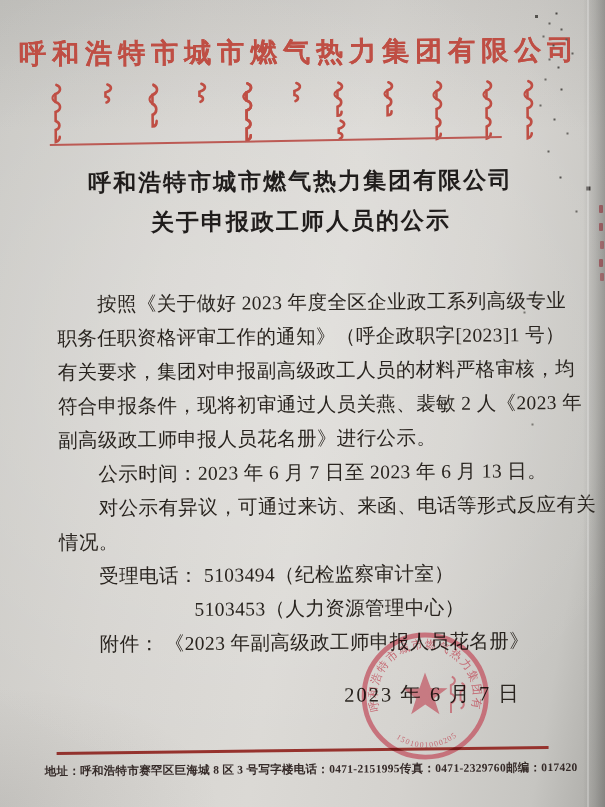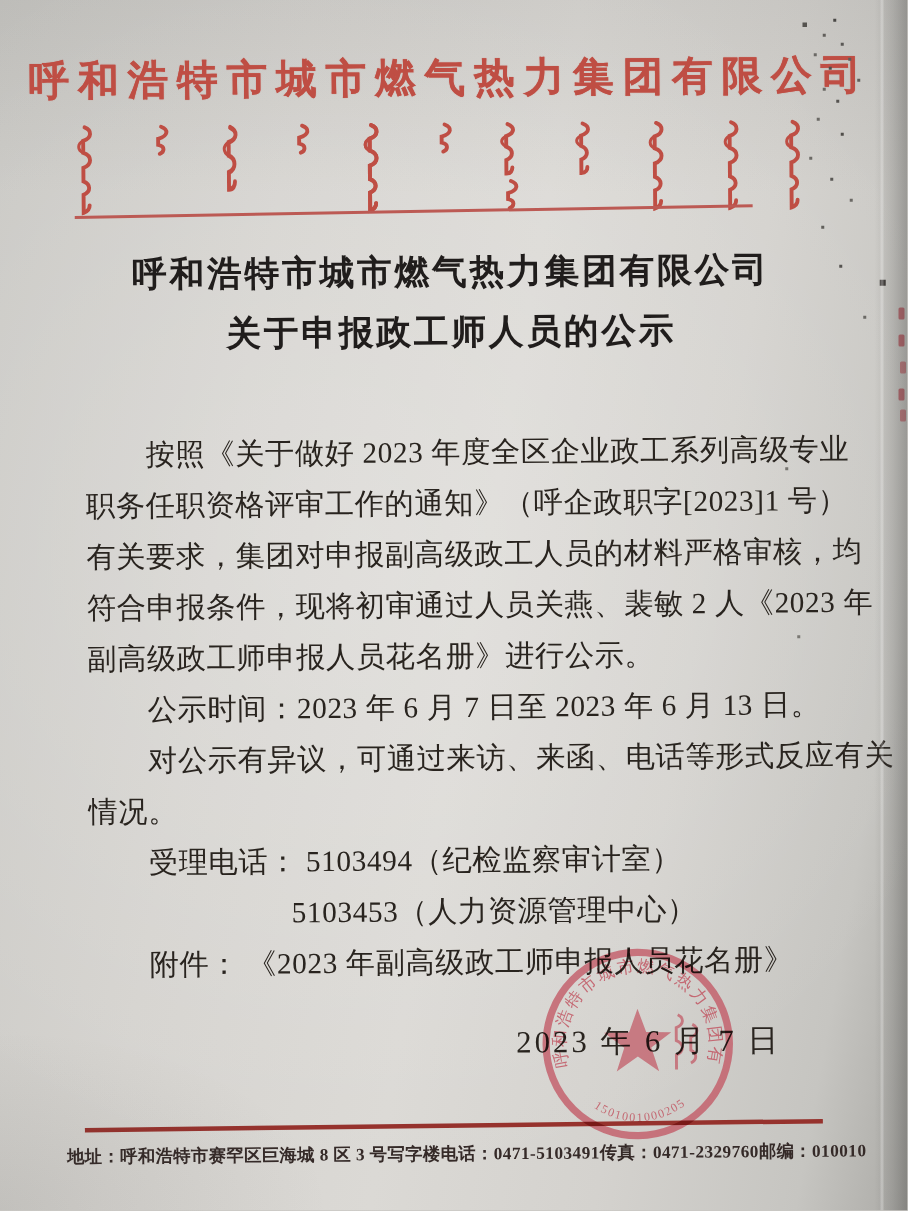"电话：0471-5103491" span { text: 0471-5103491 -> 0471-2151995 }
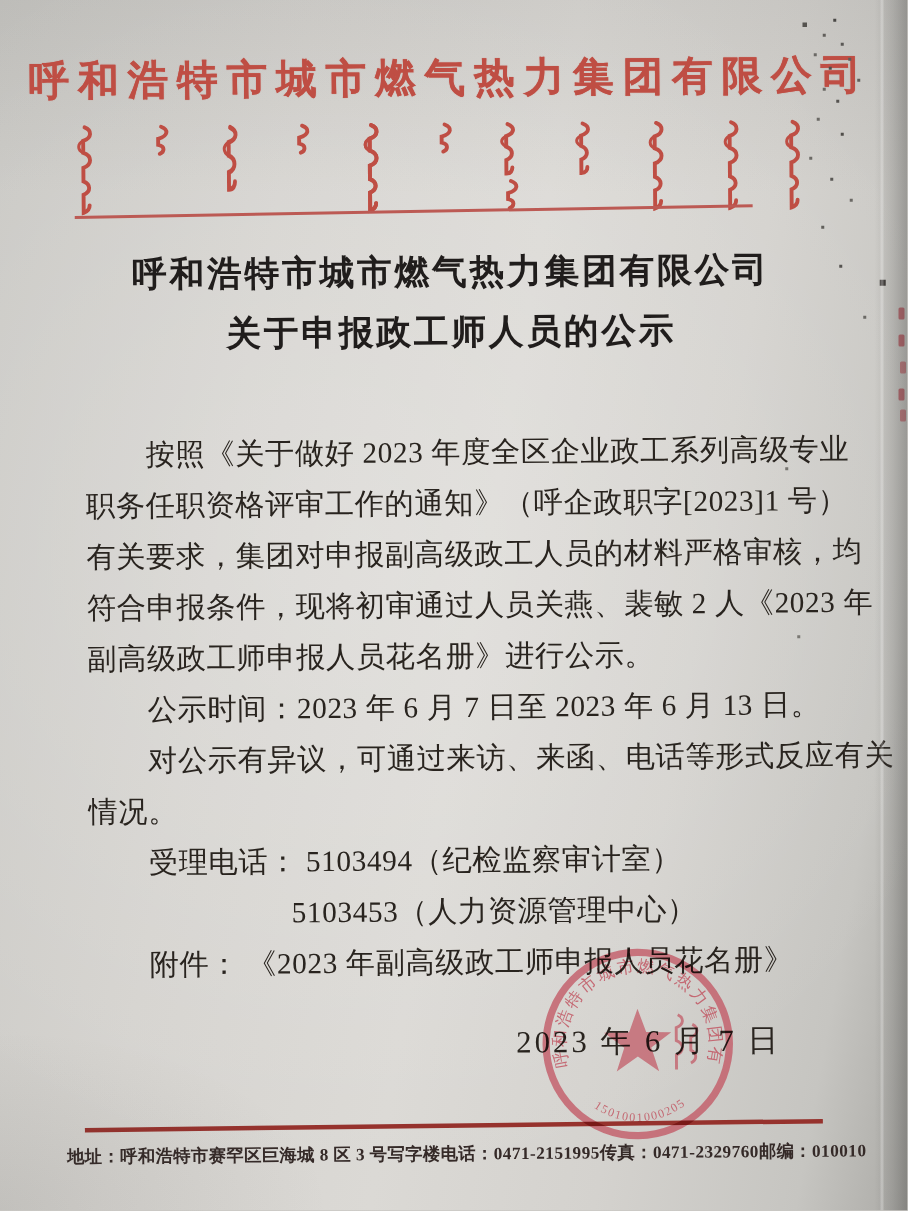"邮编：010010" span { text: 010010 -> 017420 }
